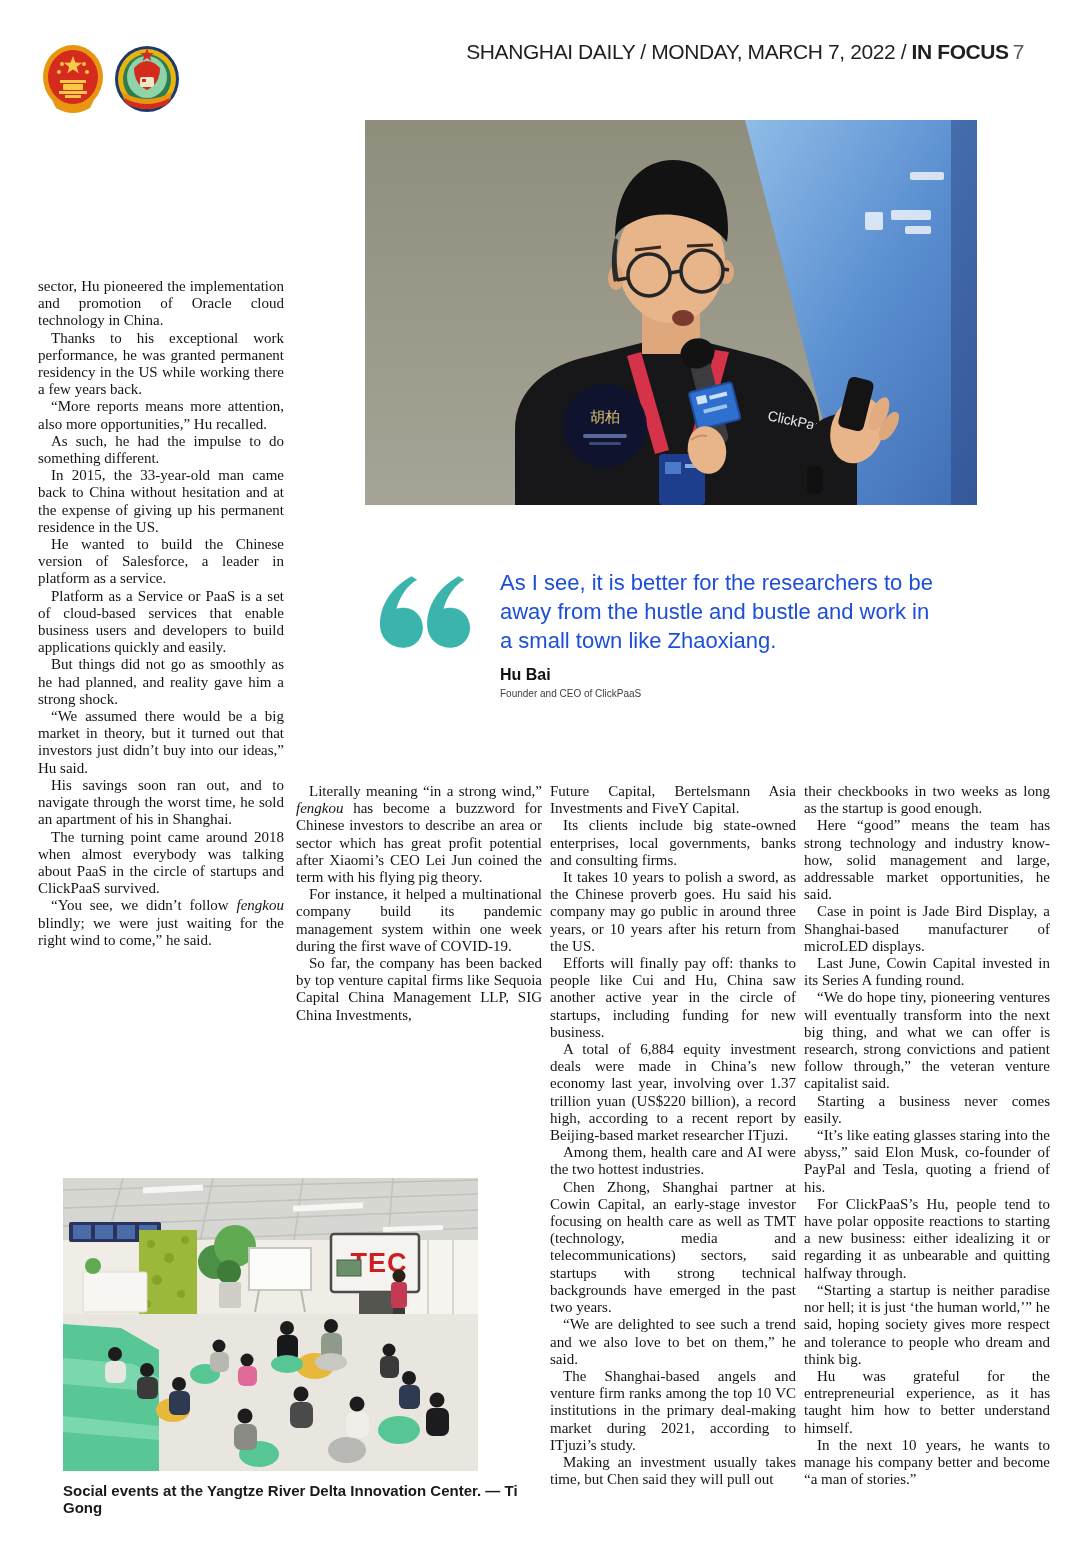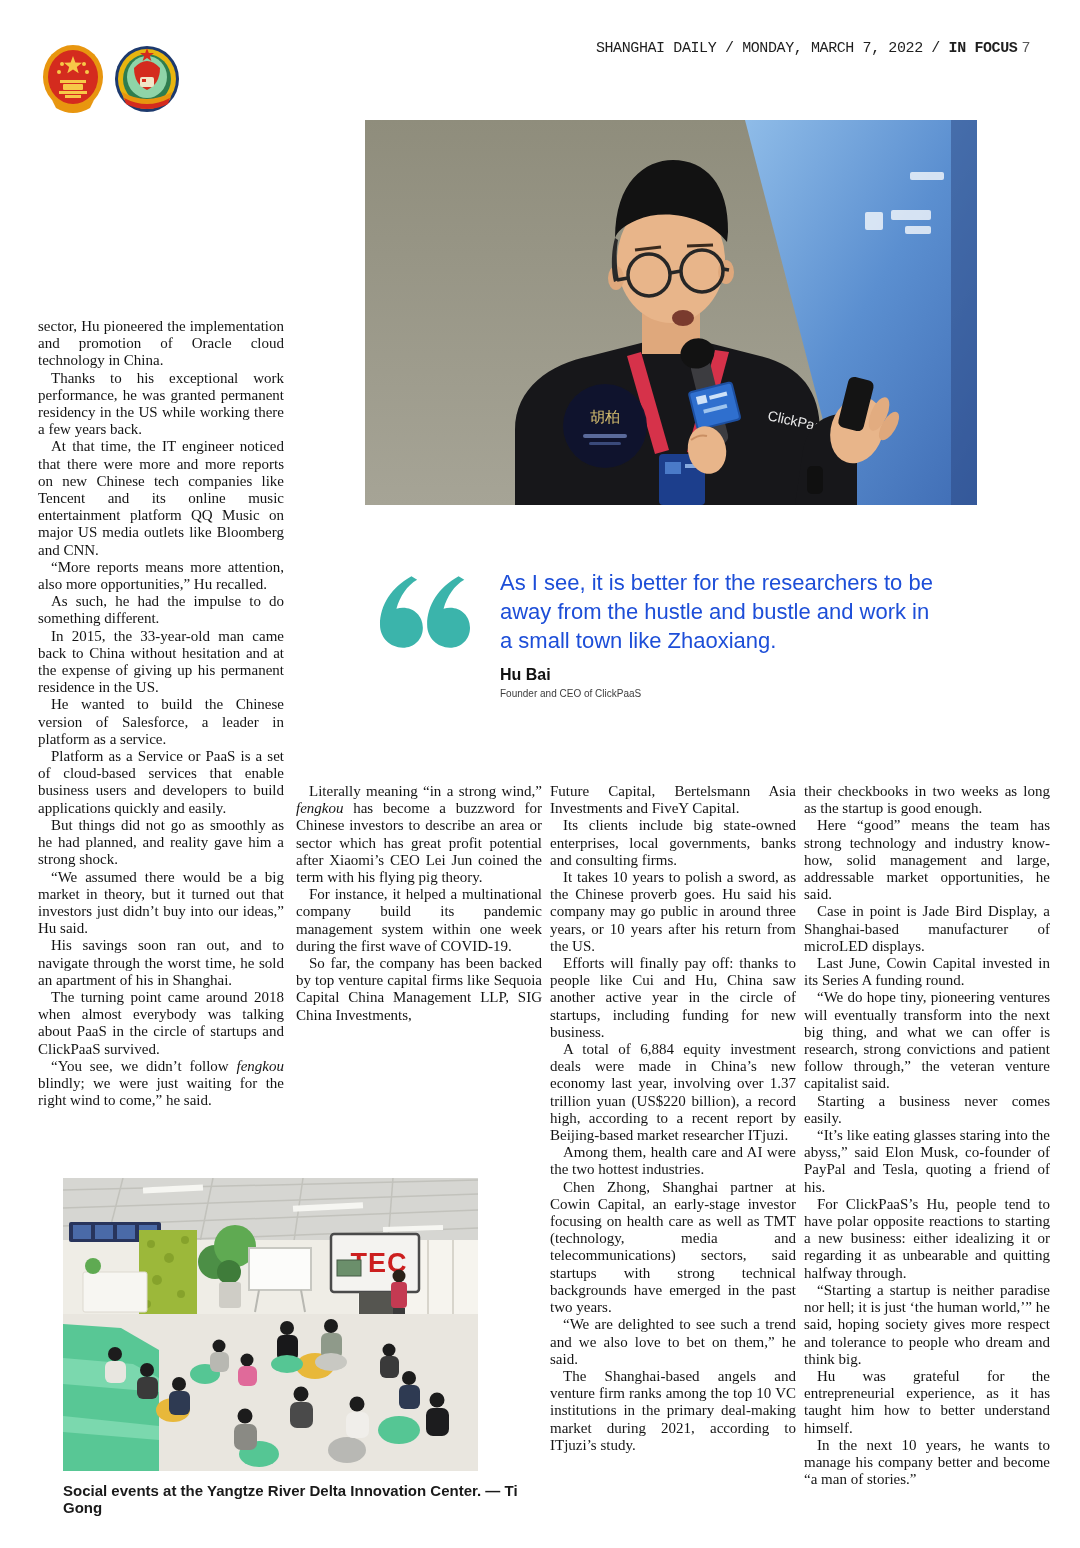"SHANGHAI DAILY / MONDAY, MARCH" .header { font-family: Liberation Mono, monospace -> Liberation Sans, sans-serif; font-size: 15px -> 21px; right: 50px -> 56px }
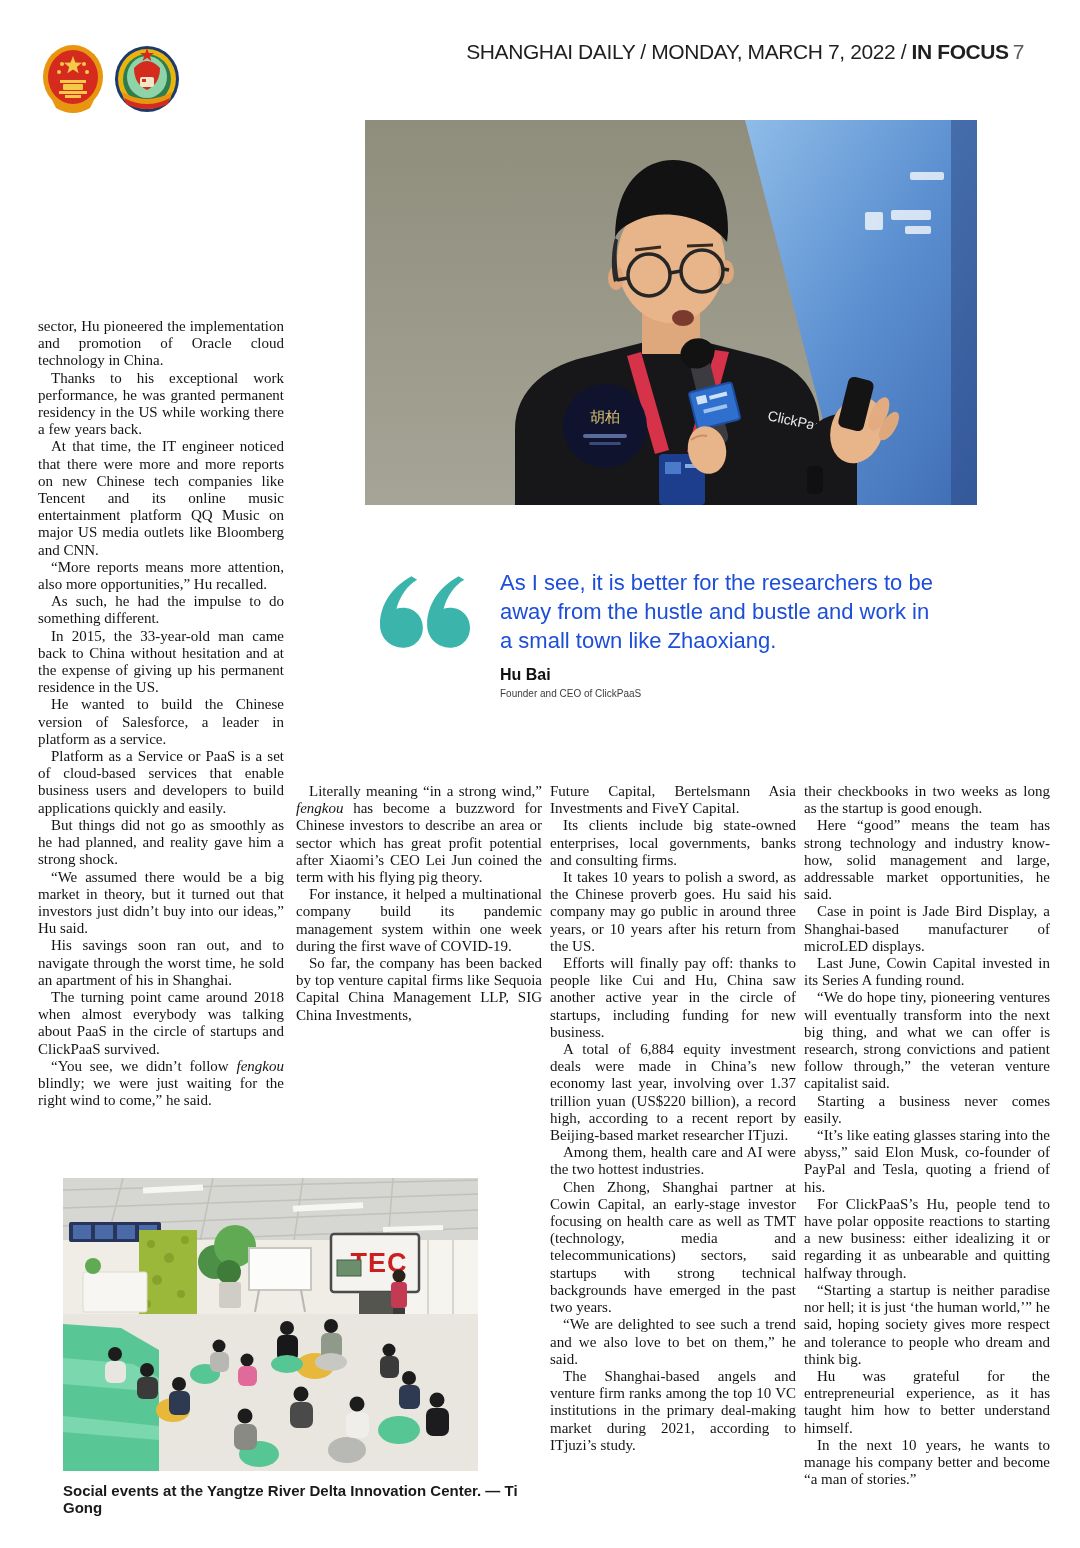"sector, Hu pioneered the implementation" #col1 { margin-top: 40px -> none }
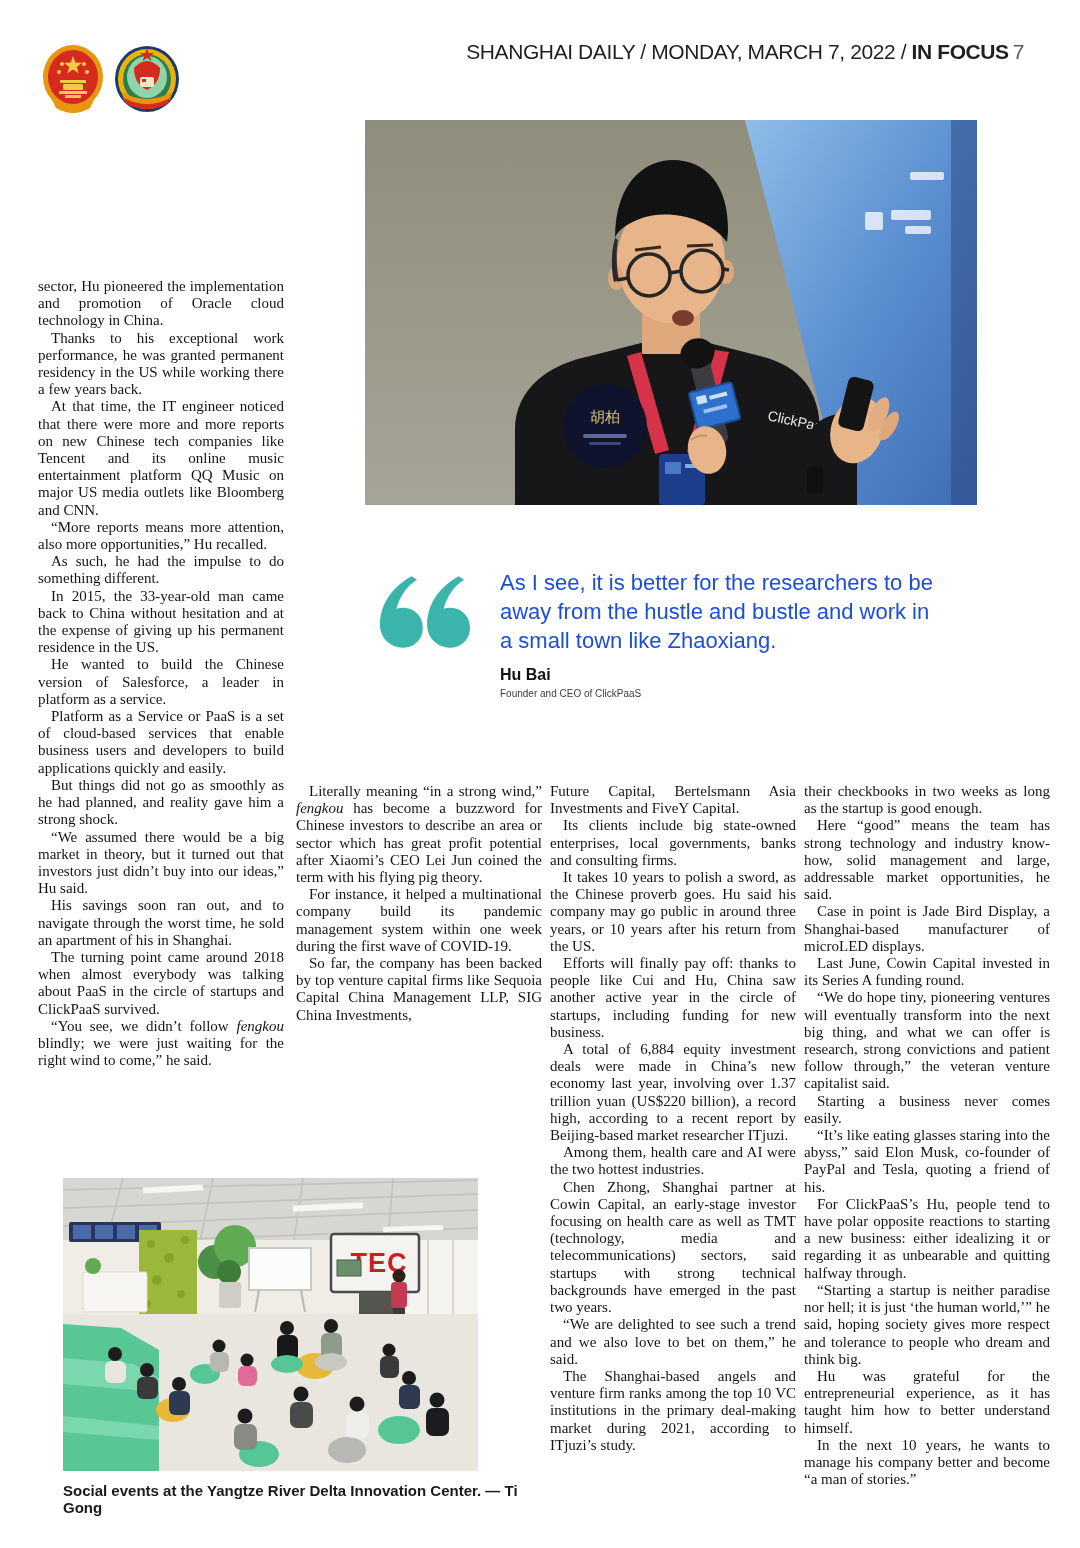"At that time, the IT" p { html: <p>At that time, the IT engineer noticed that there were more and more reports on new Chinese tech companies like Tencent and its online music entertainment platform QQ Music on major US media outlets like Bloomberg and CNN.</p> -> none }
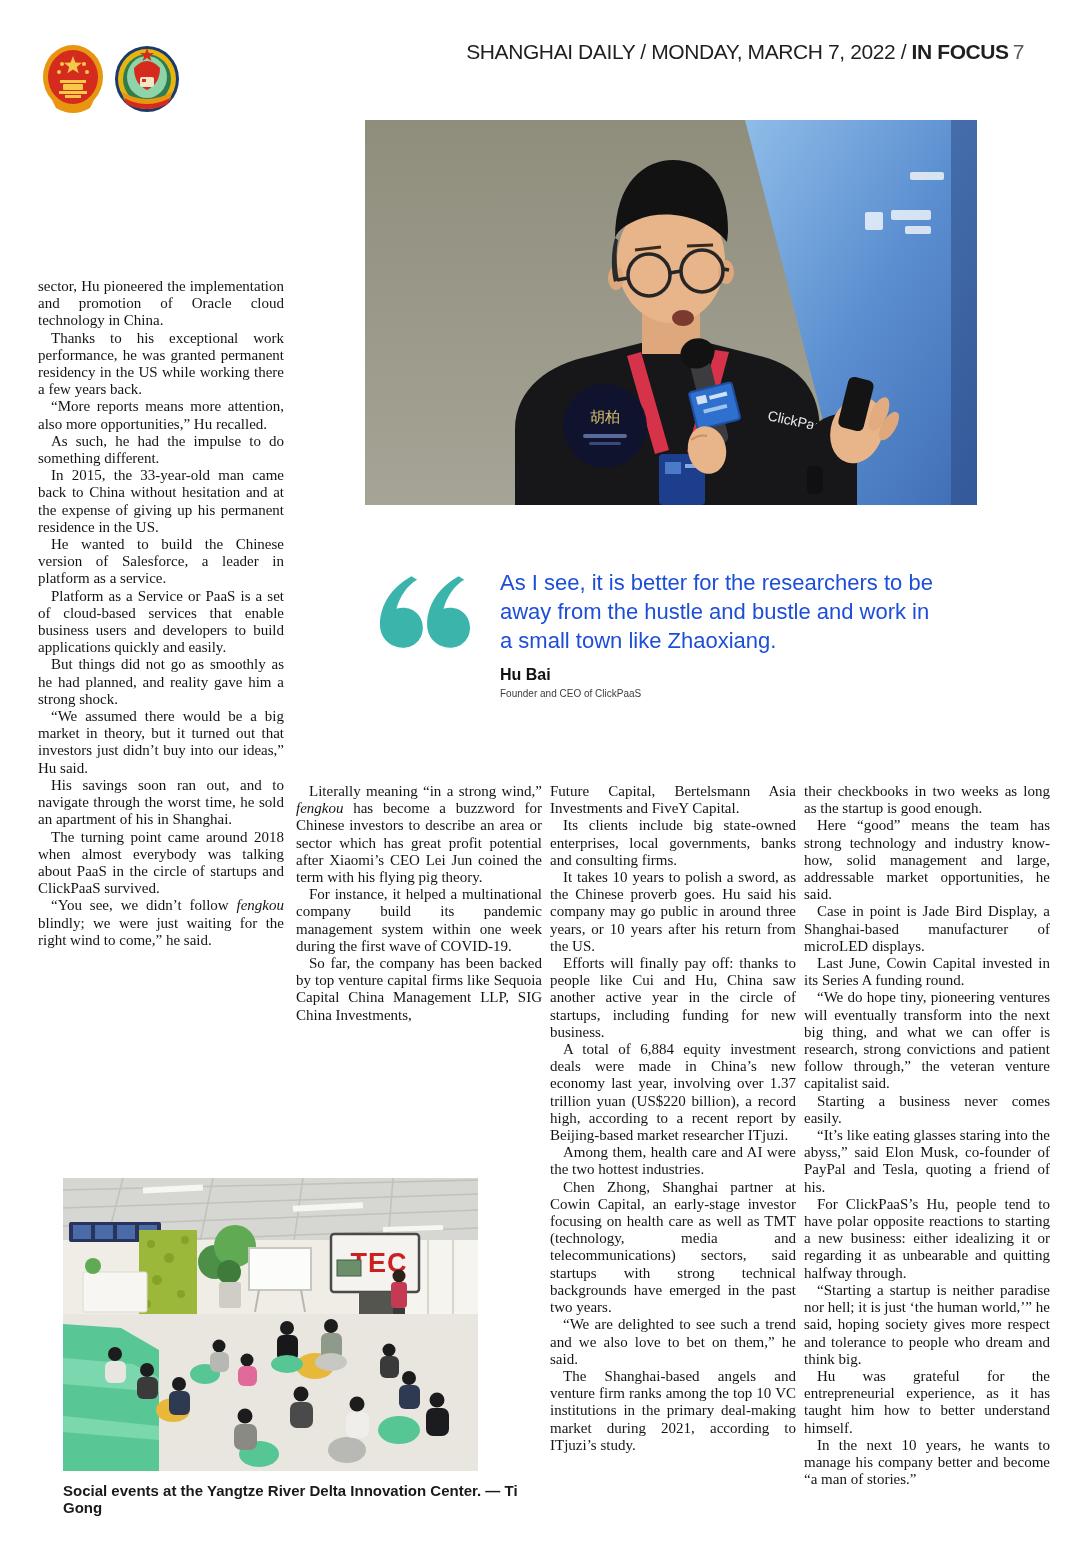"Making an investment usually takes" p { html: none -> <p>Making an investment usually takes time, but Chen said they will pull out</p> }
